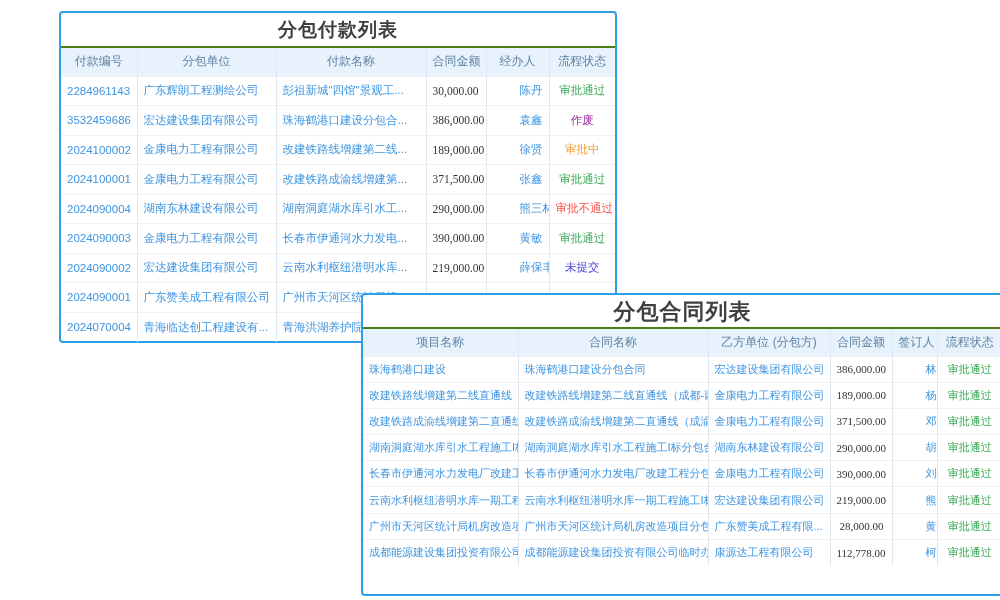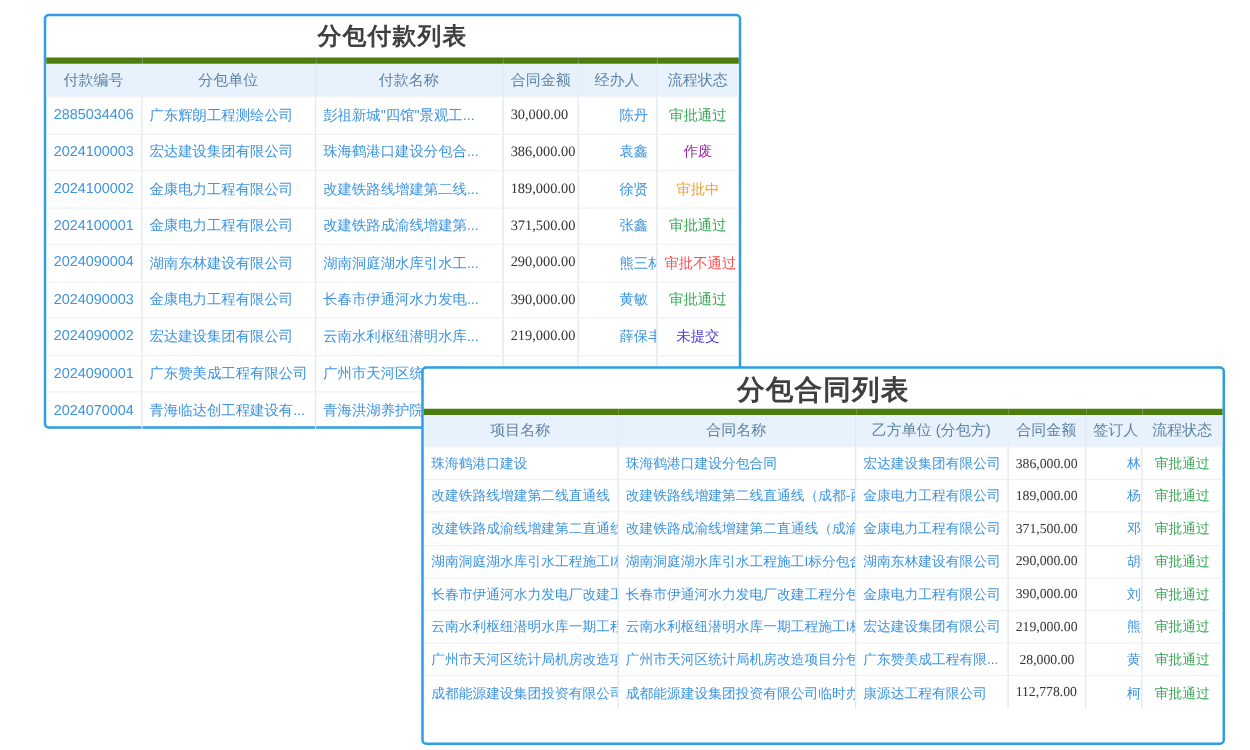"分包付款列表" .panel { margin-left: none -> 24px }
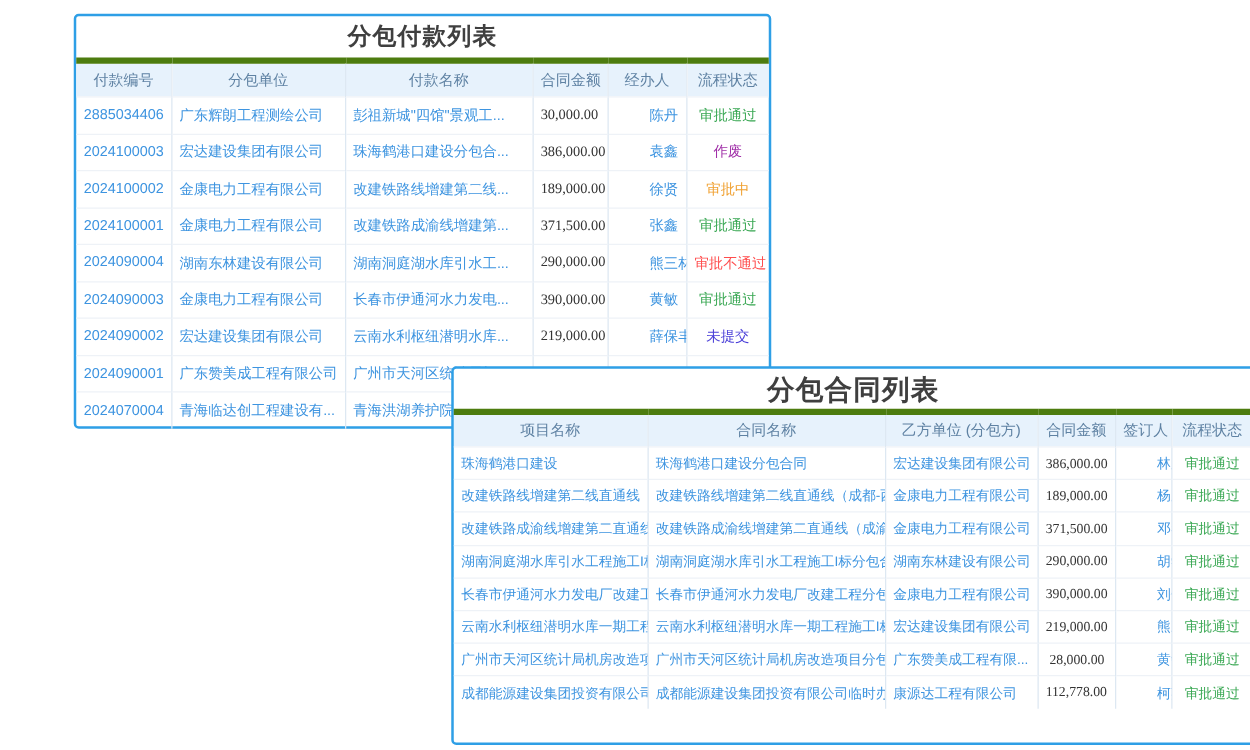"付款编号" th { border-top: 5px solid #4d7c0f -> 2px solid #4d7c0f }
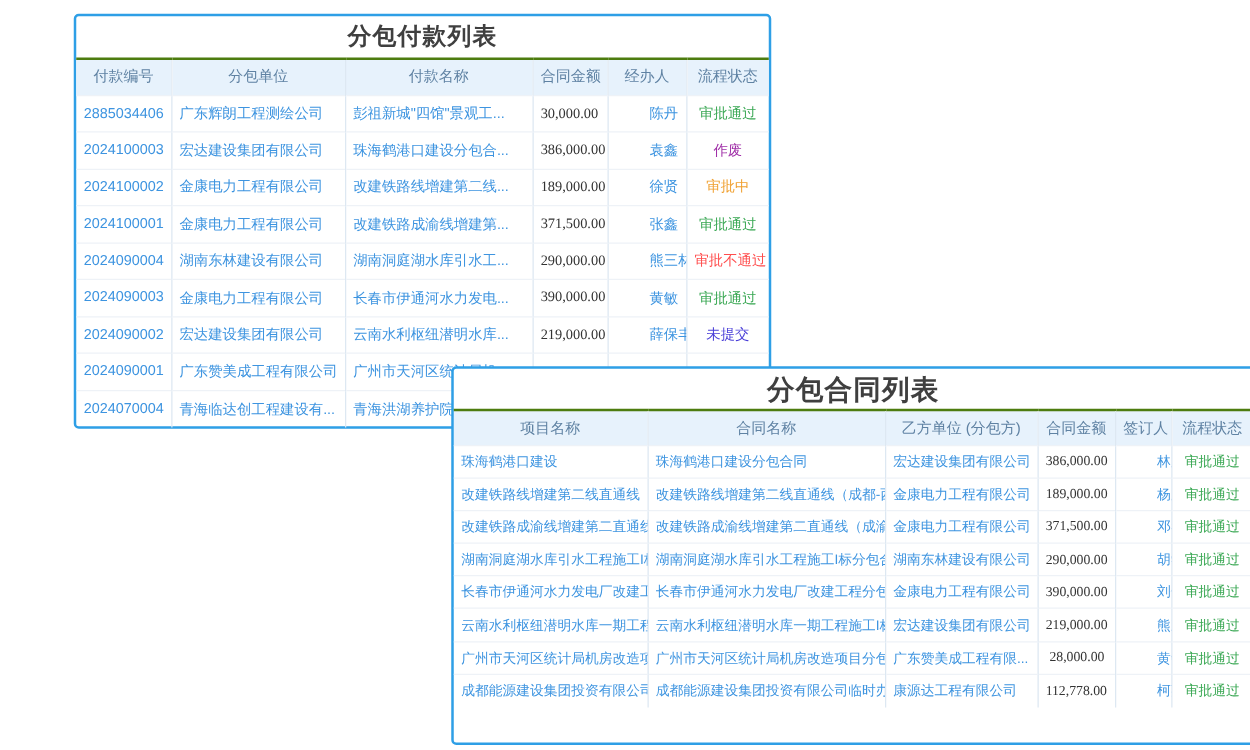"2885034406" td.col0 { text: 2885034406 -> 2284961143 }
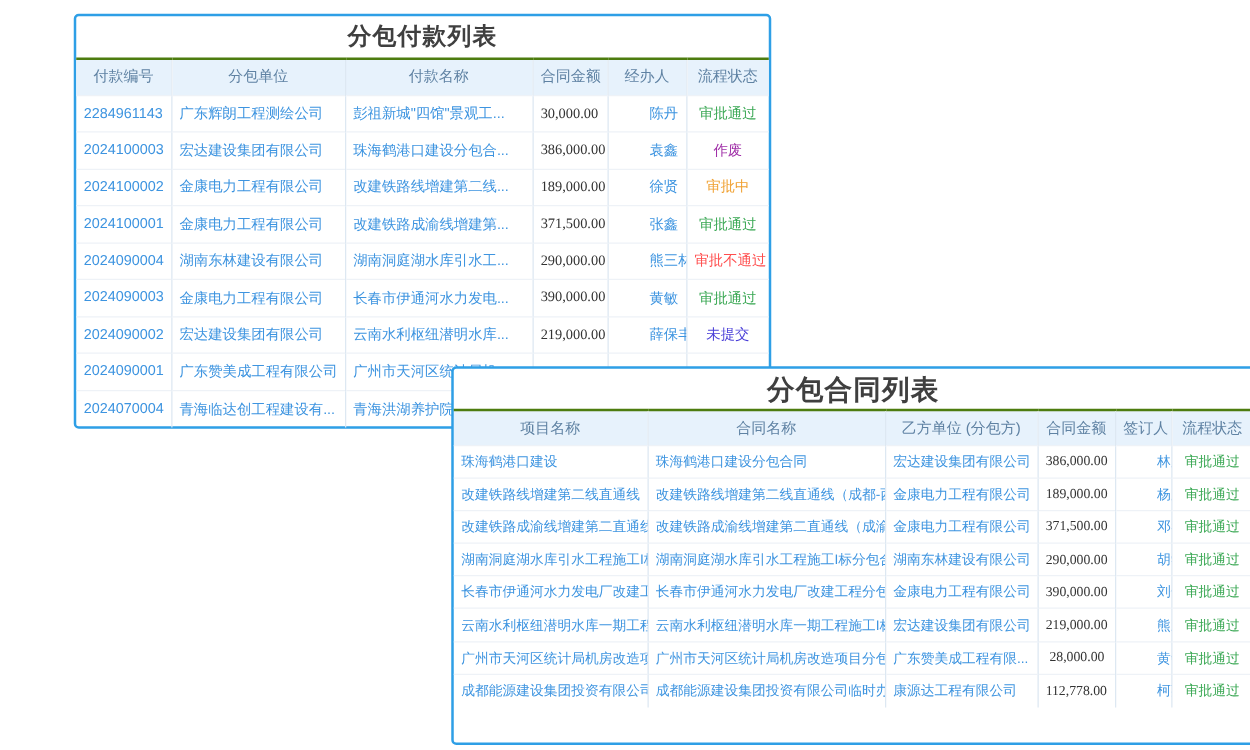"2024100003" td.col0 { text: 2024100003 -> 3532459686 }
